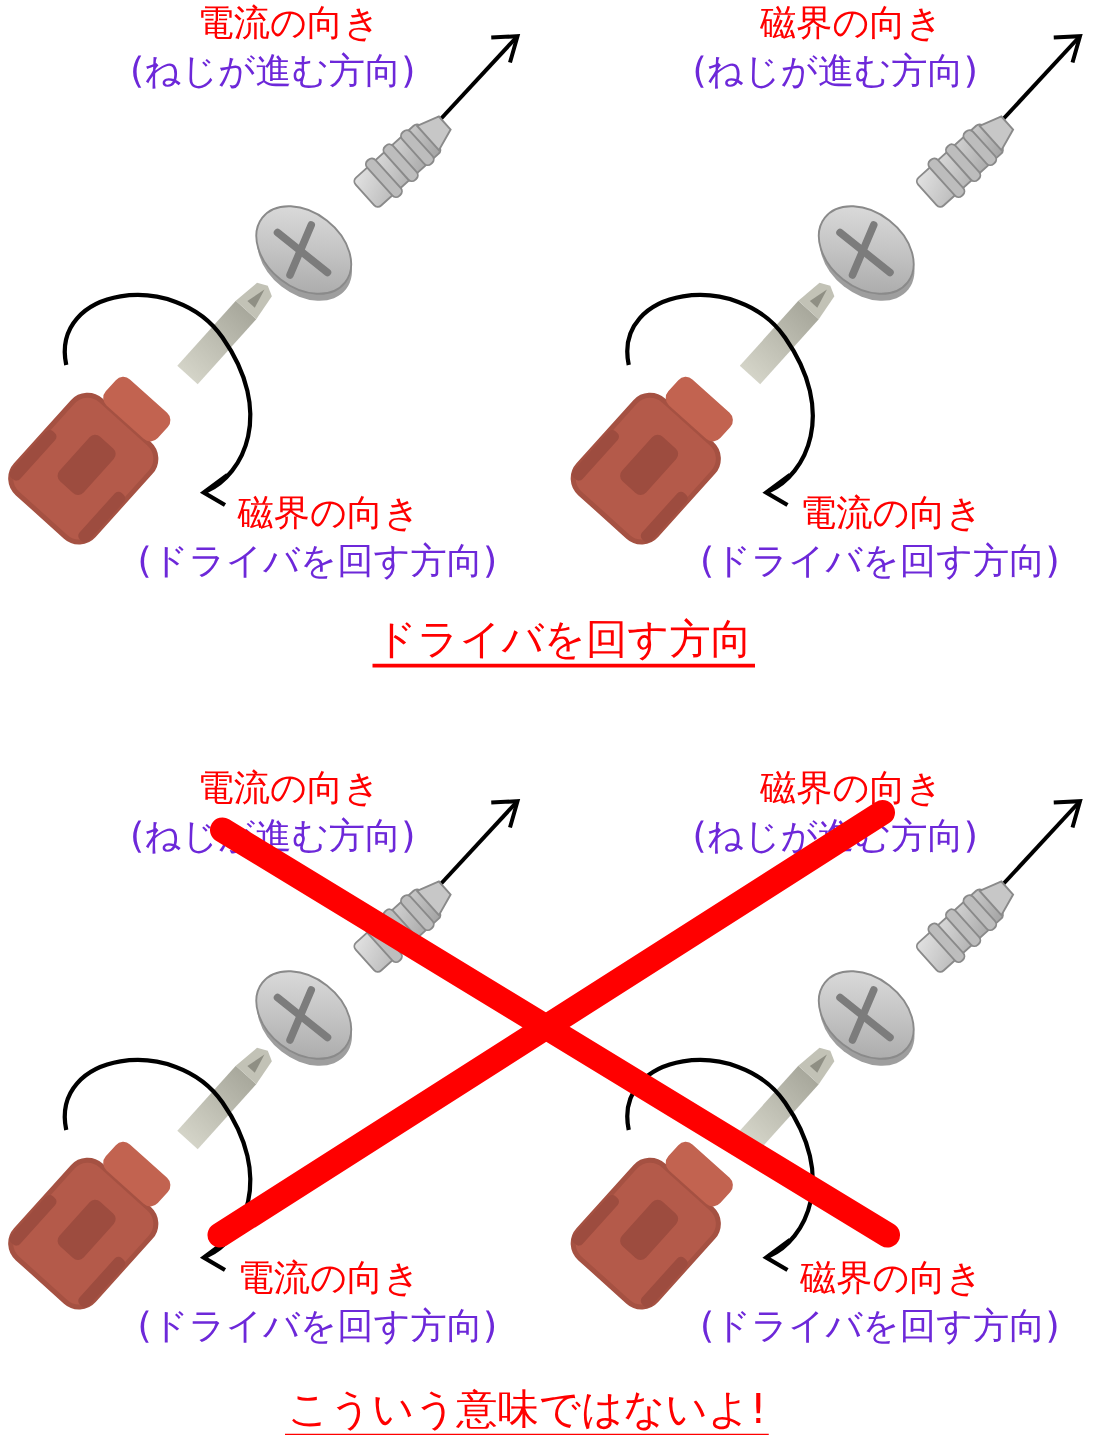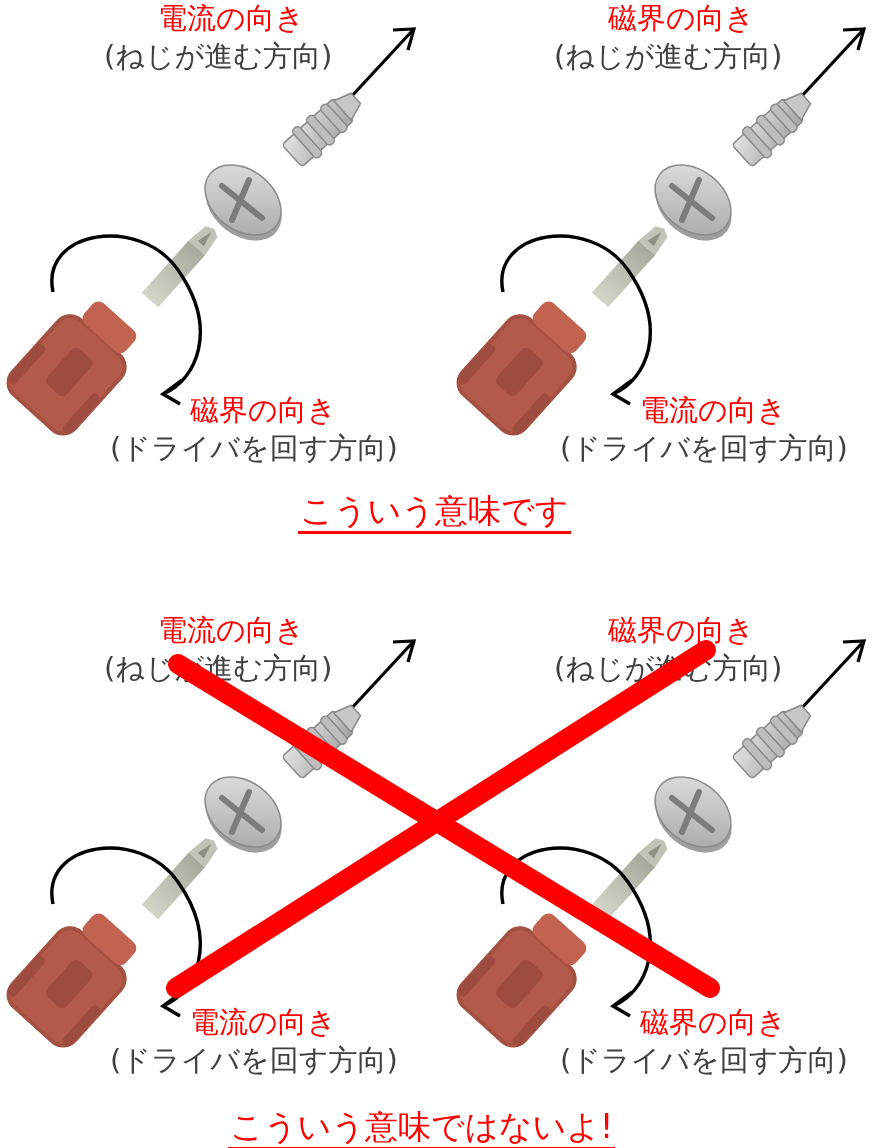"(ねじが進む方向)" .gray { color: #404040 -> #6d28d9 }
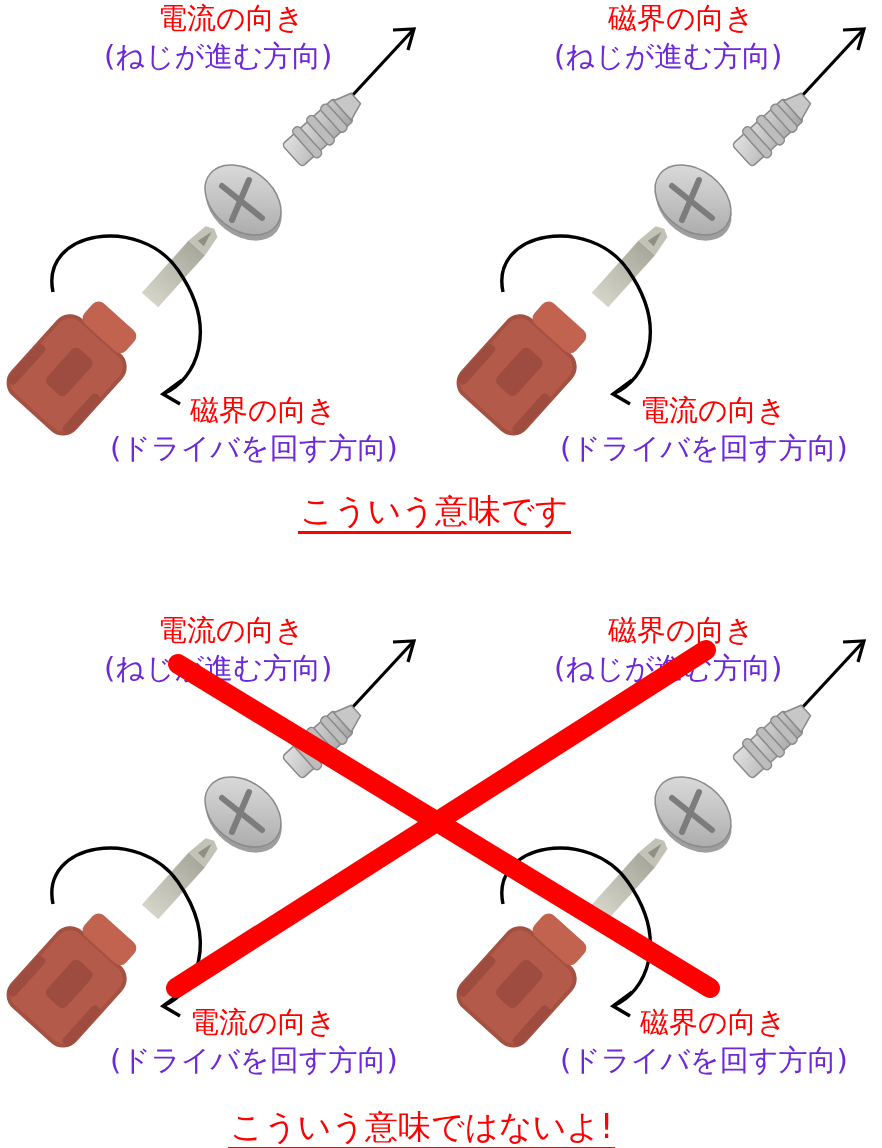"こういう意味です" div.caption { text: こういう意味です -> ドライバを回す方向 }
